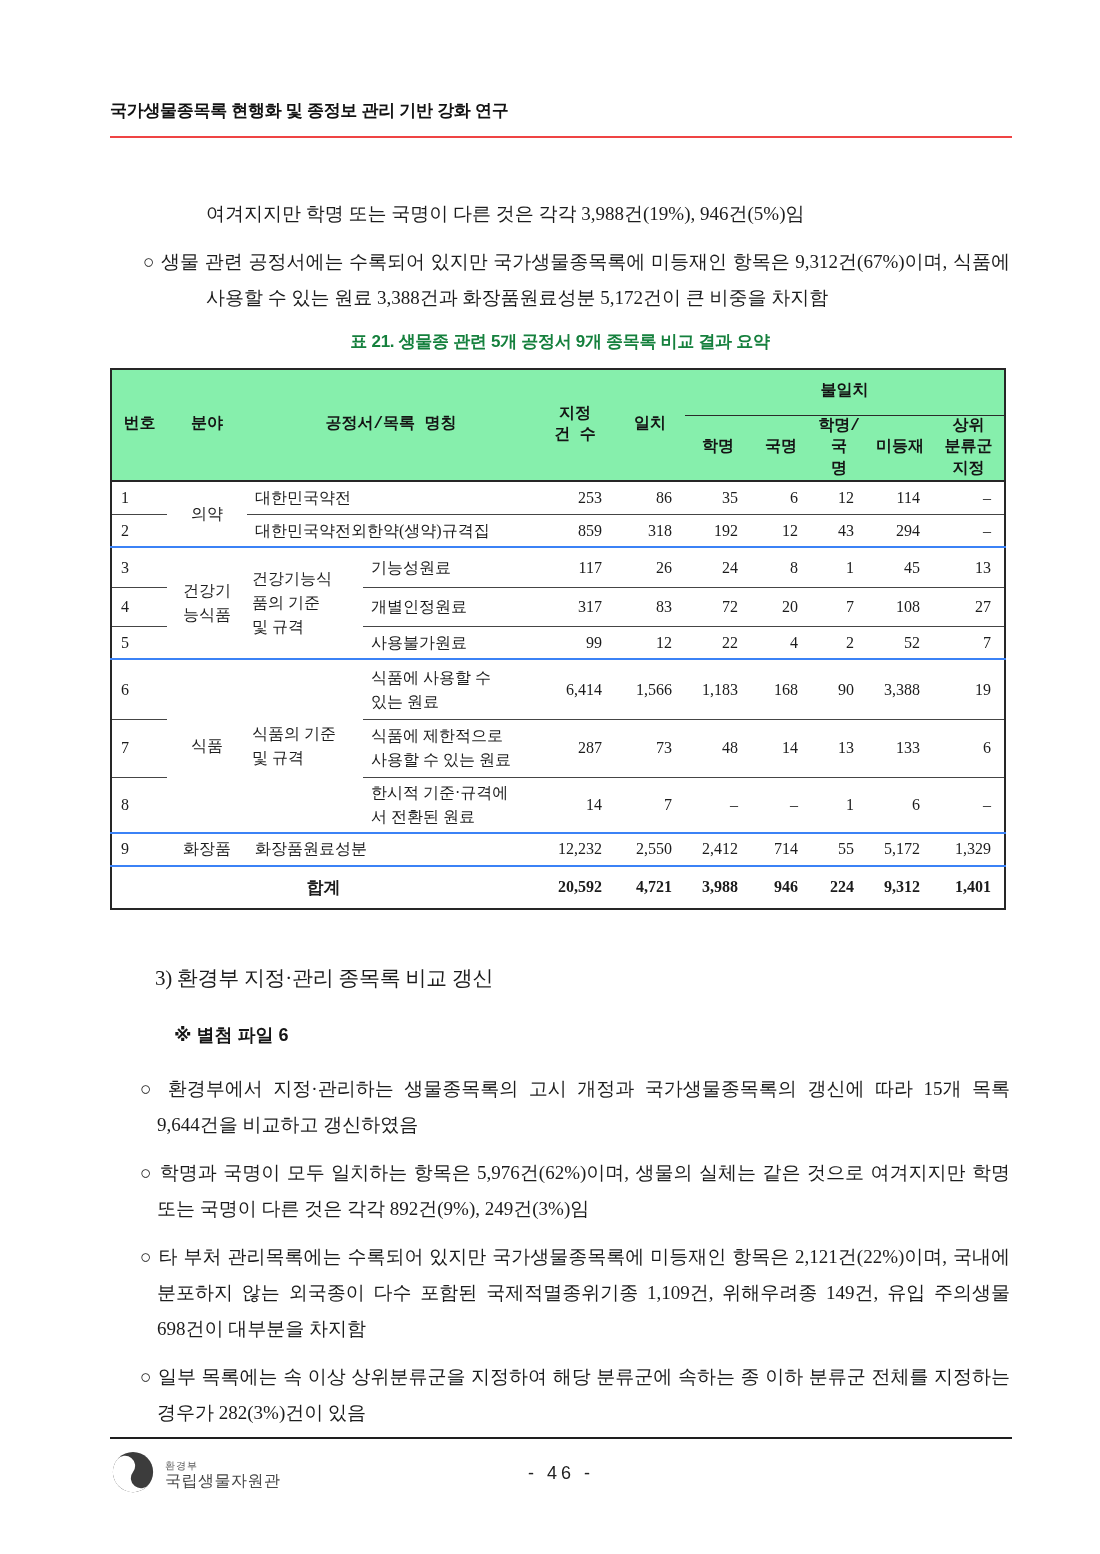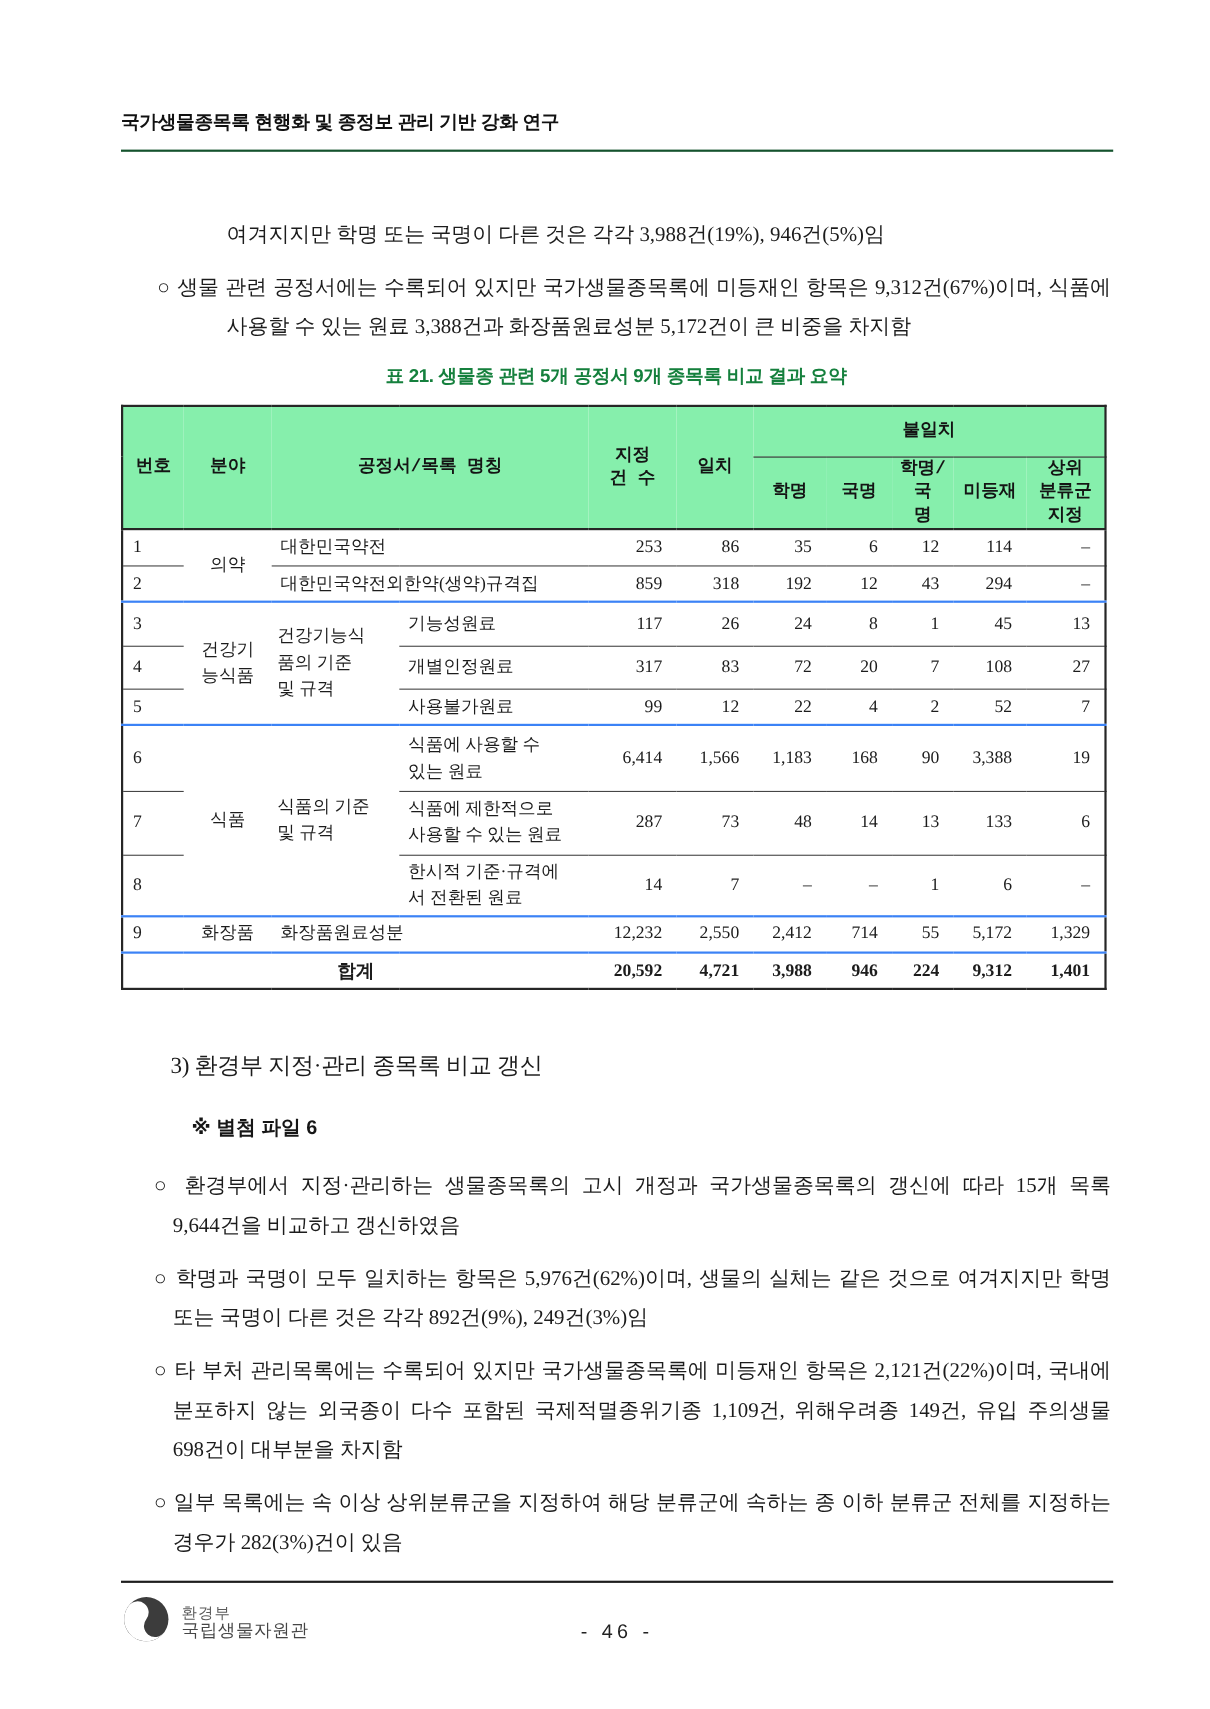"국가생물종목록 현행화 및 종정보 관리" .doc-header { border-bottom: 2px solid #14532d -> 2px solid #ef4444 }
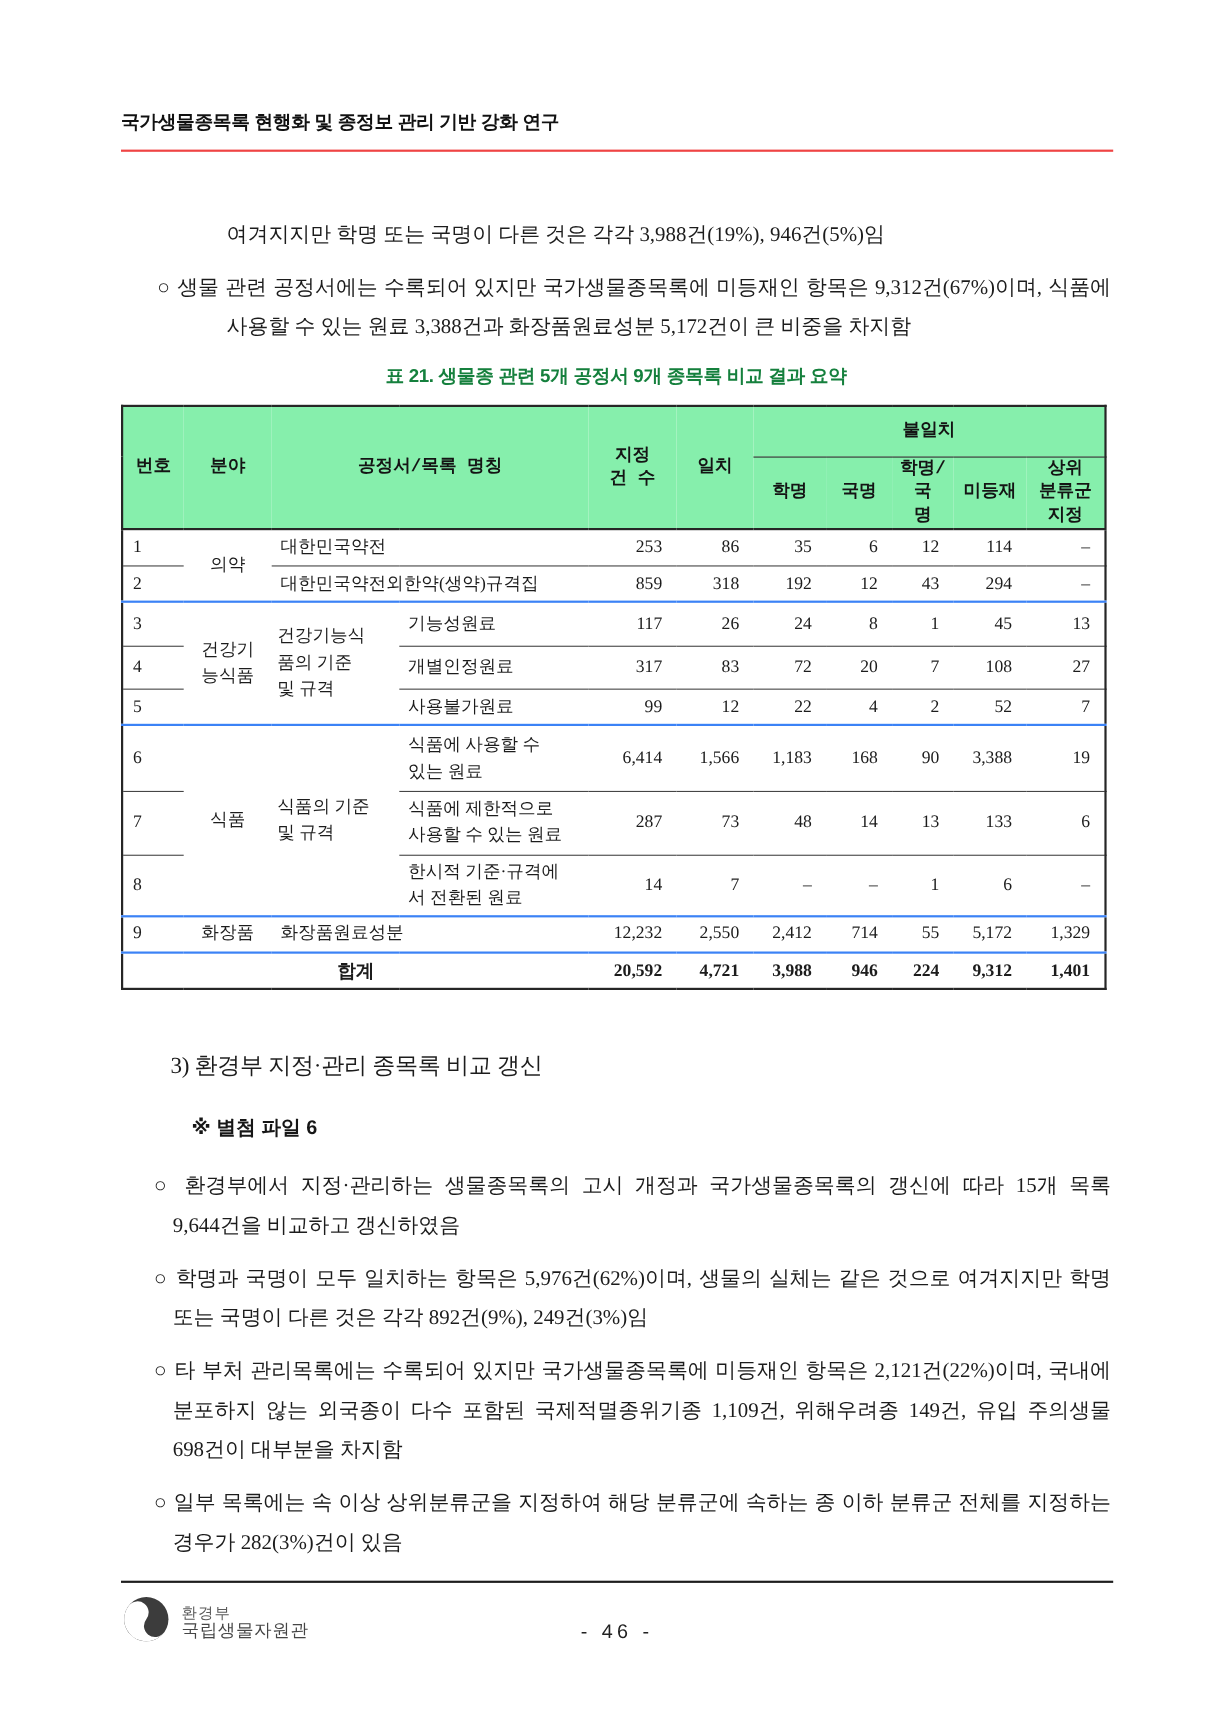"합계" table.cmp tr.total-row { height: 33px -> 43px }
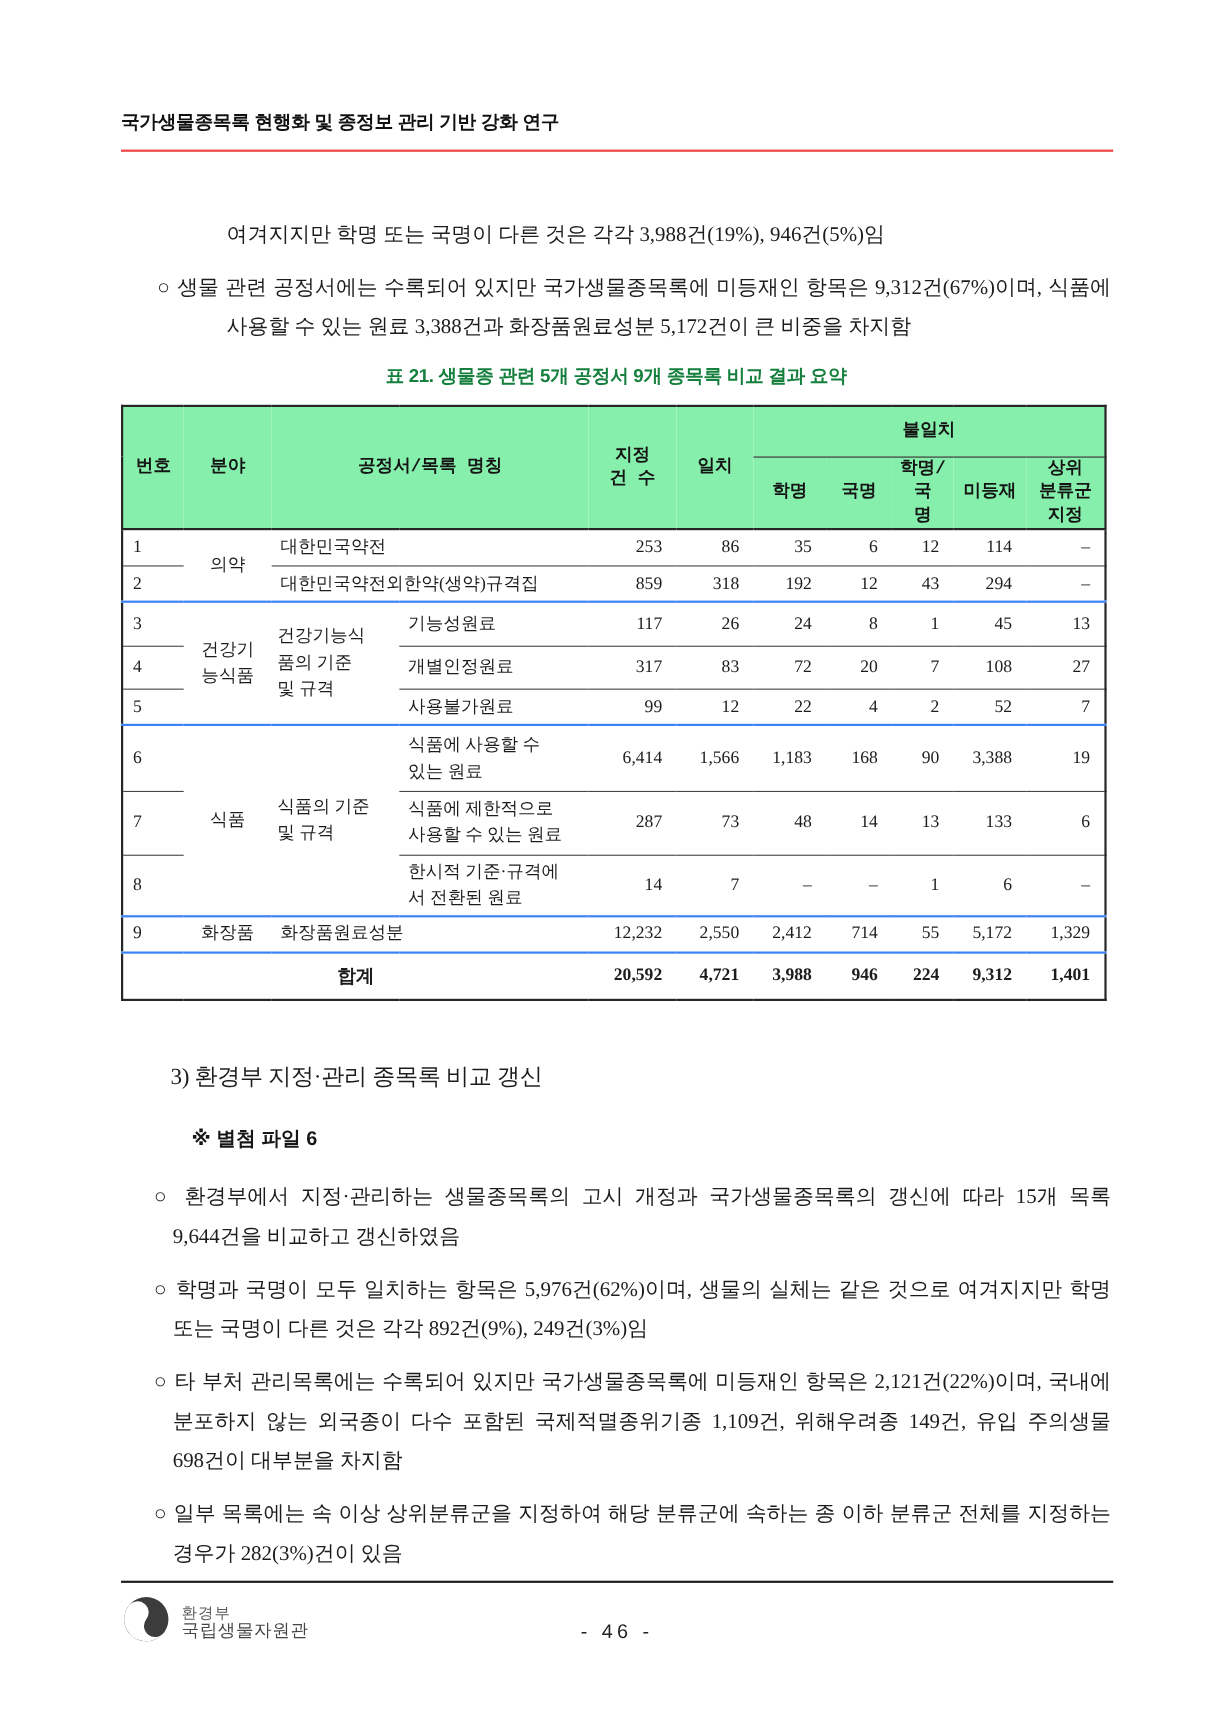"환경부" .logo-text .small { font-size: 14px -> 10px }
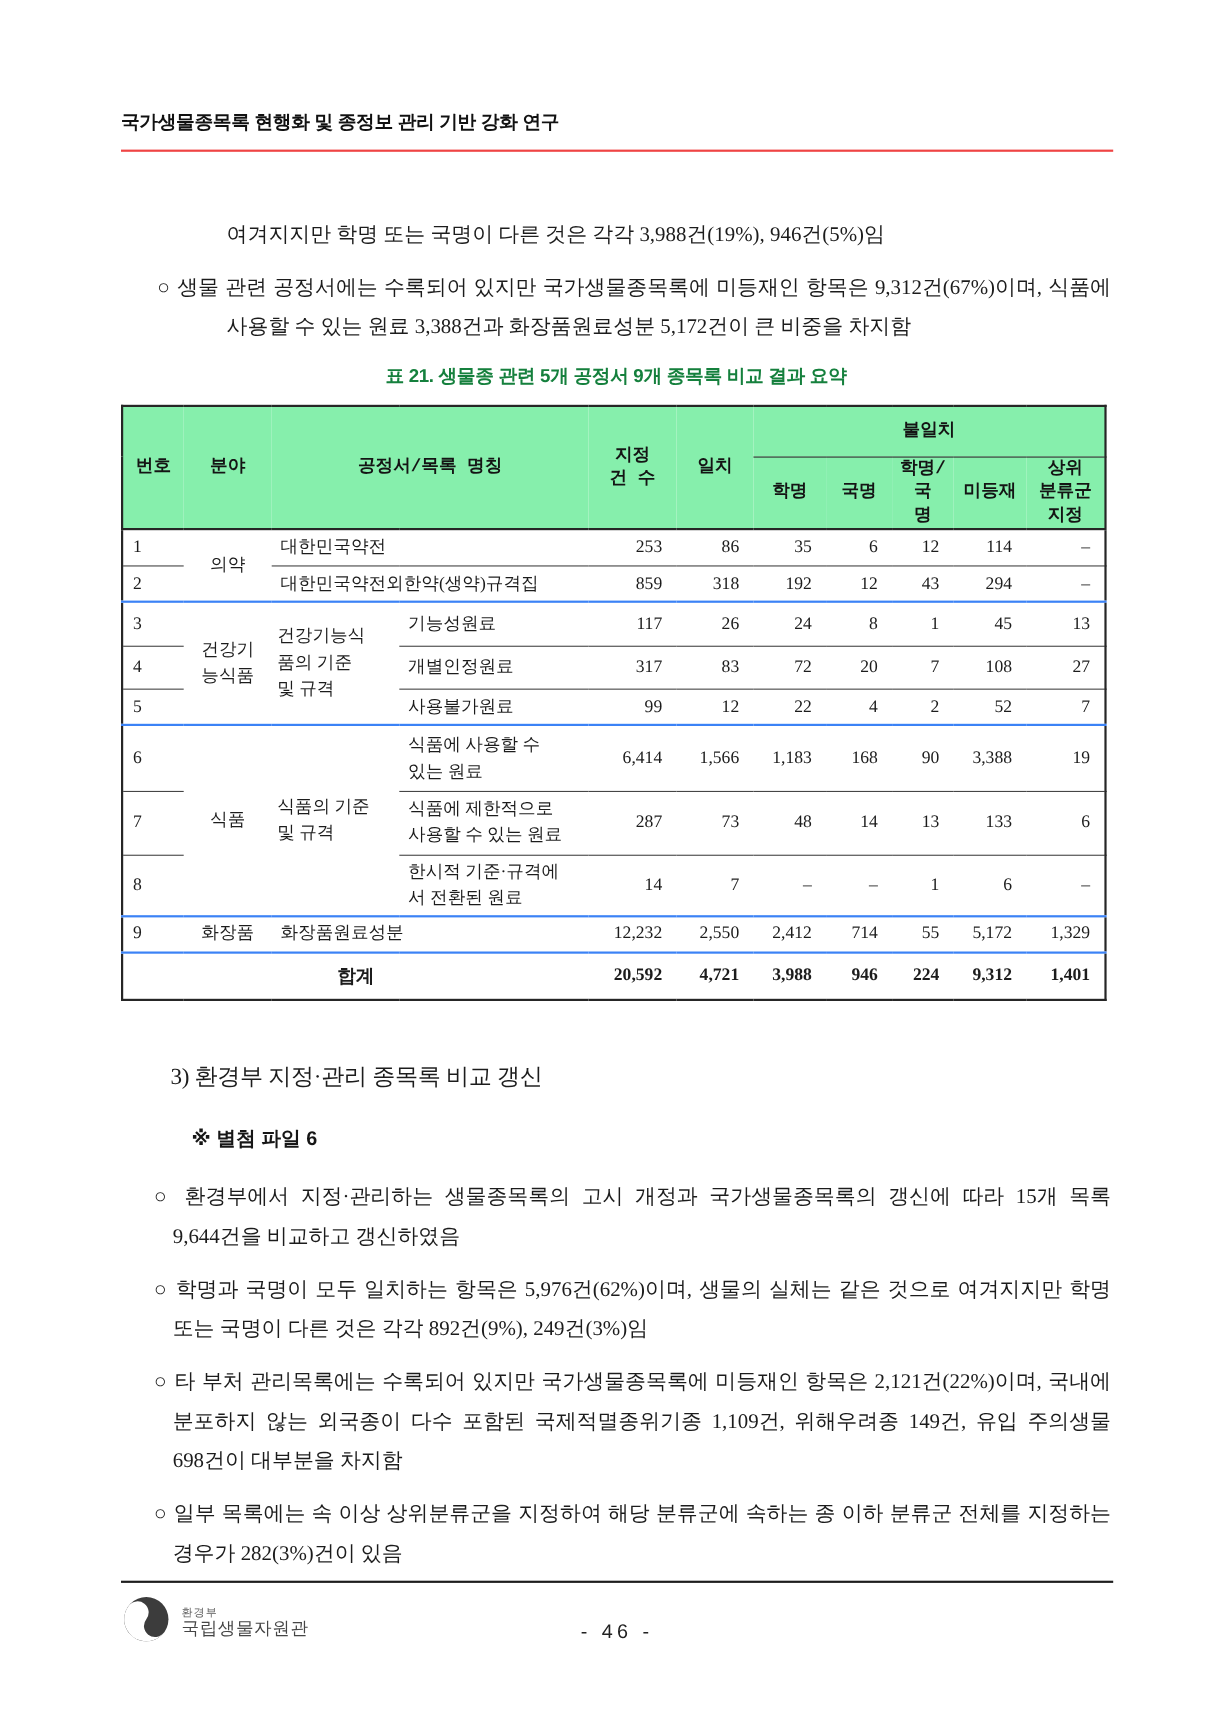"- 46 -" .page-number { top: 34px -> 24px }
